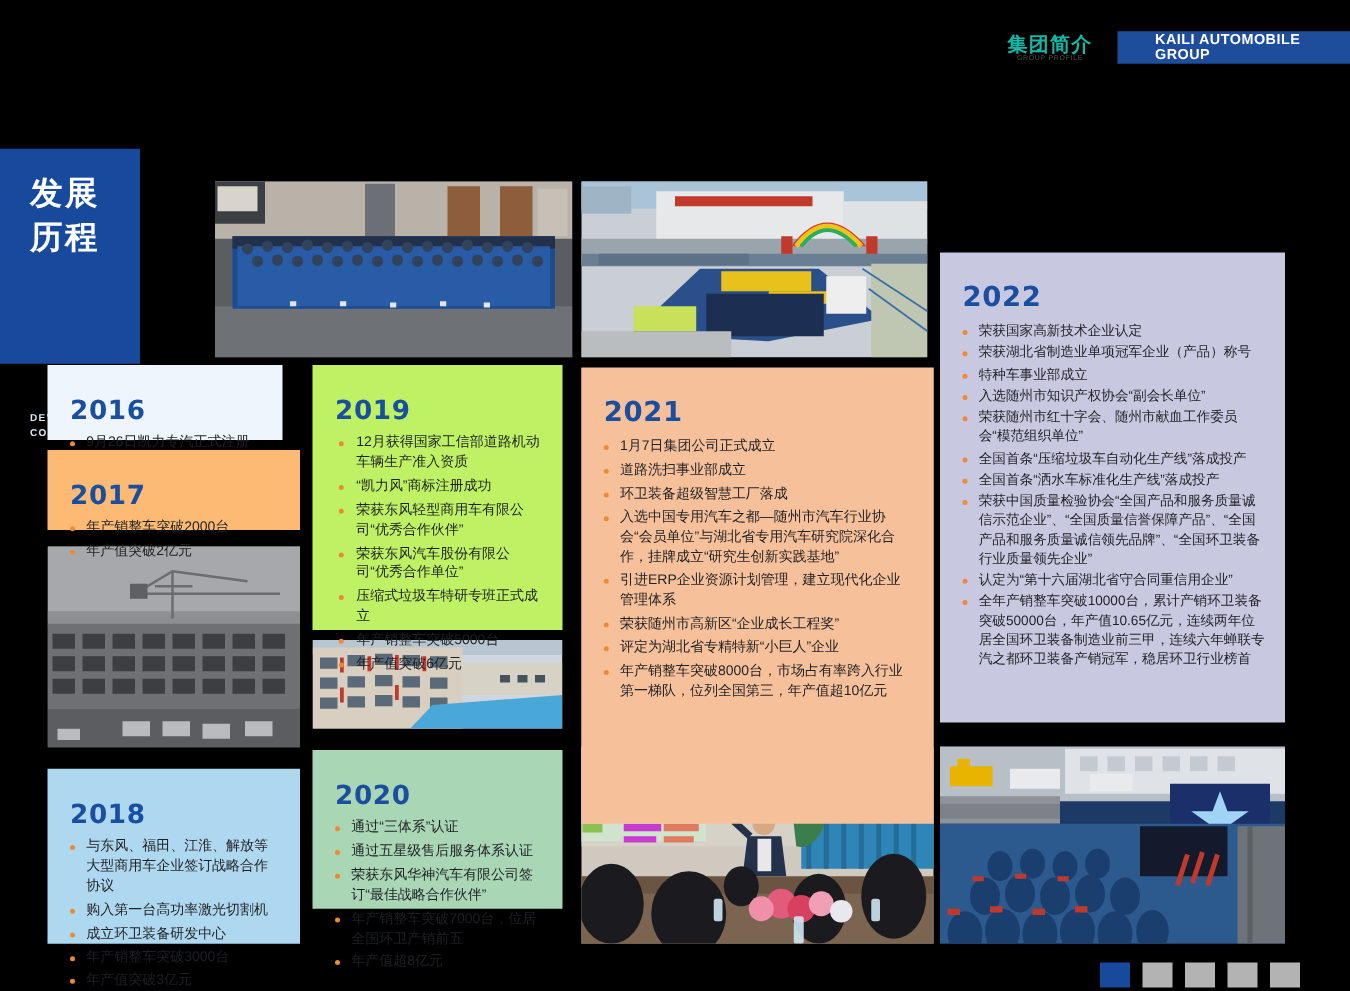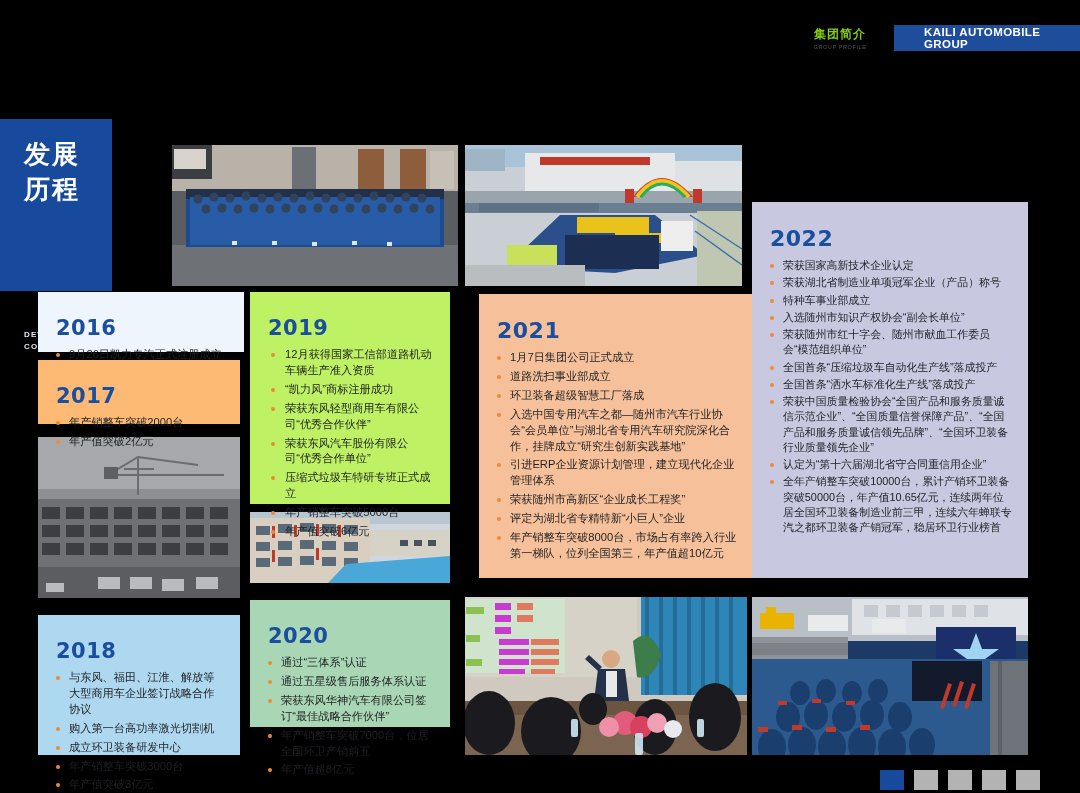"集团简介" .hdr-cn { color: #84cc16 -> #14b8a6; font-size: 12px -> 16px }
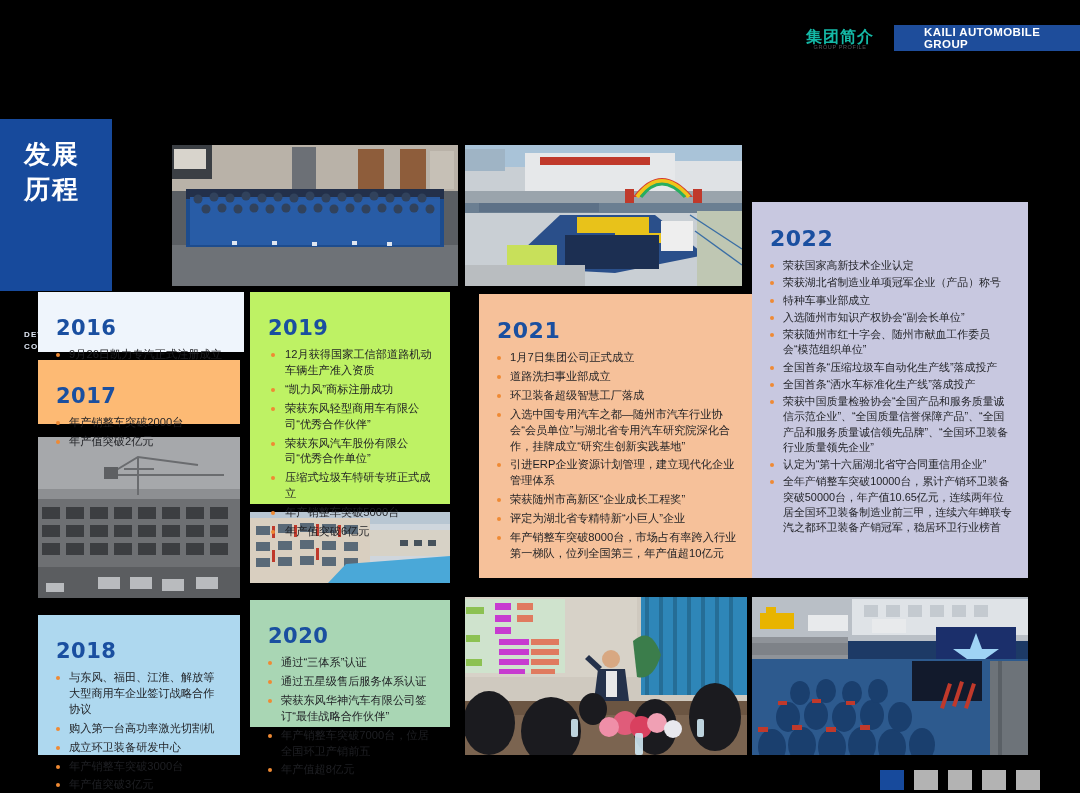"2016" .c2016 { width: 206px -> 188px }
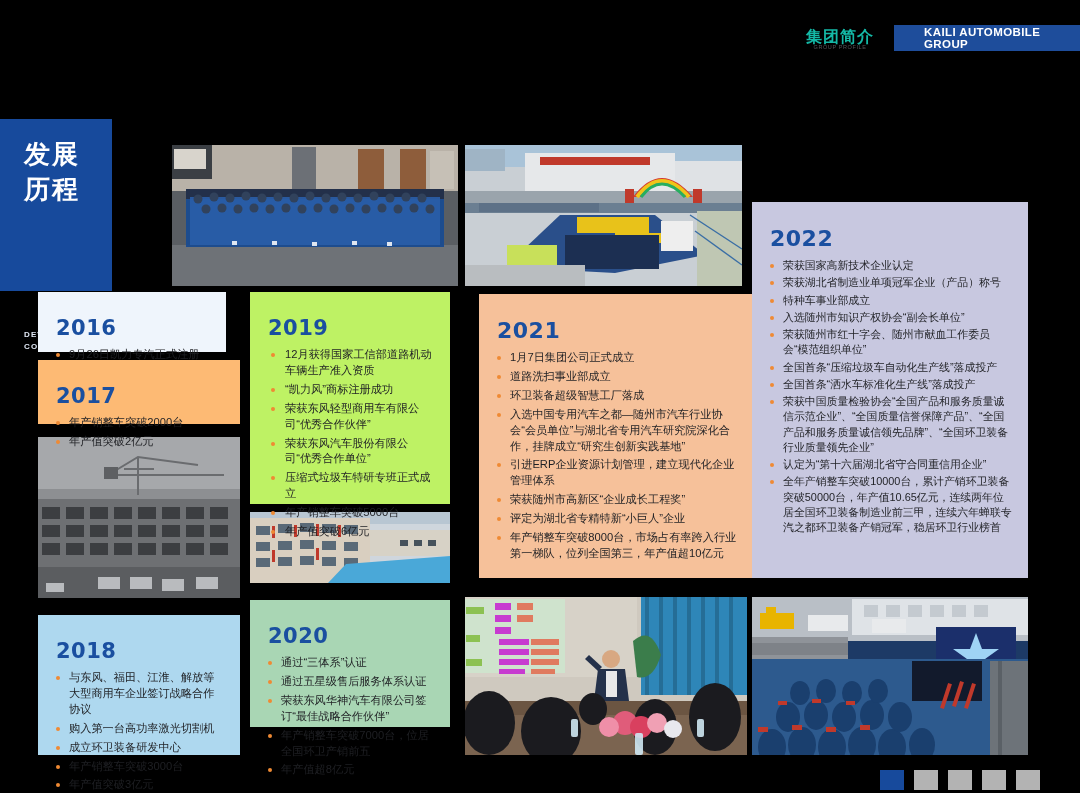"2021" .c2021 { height: 284px -> 365px; left: 479px -> 465px }
